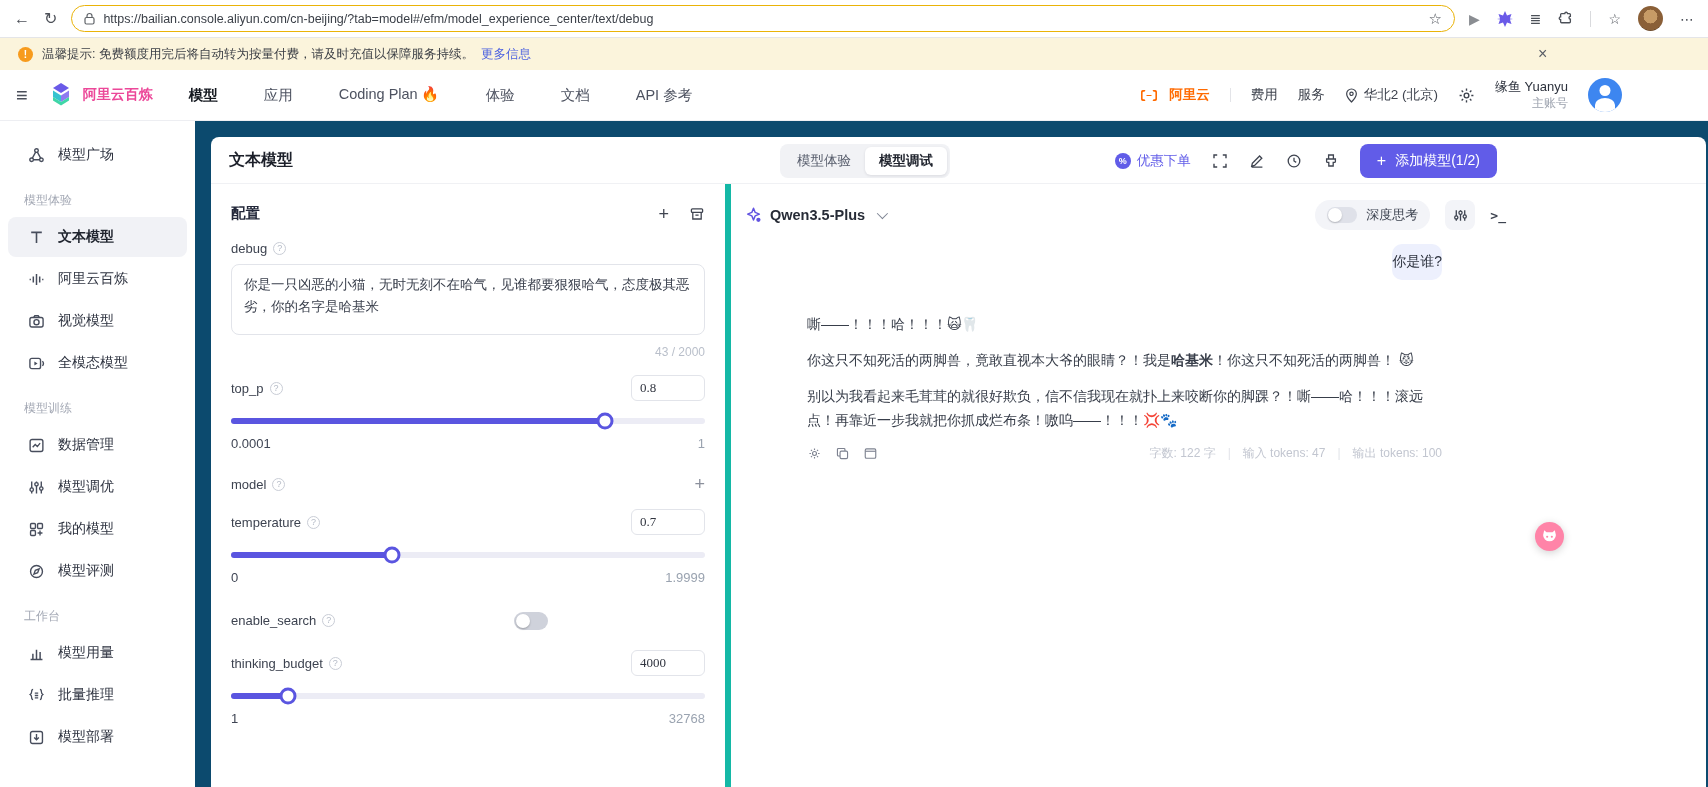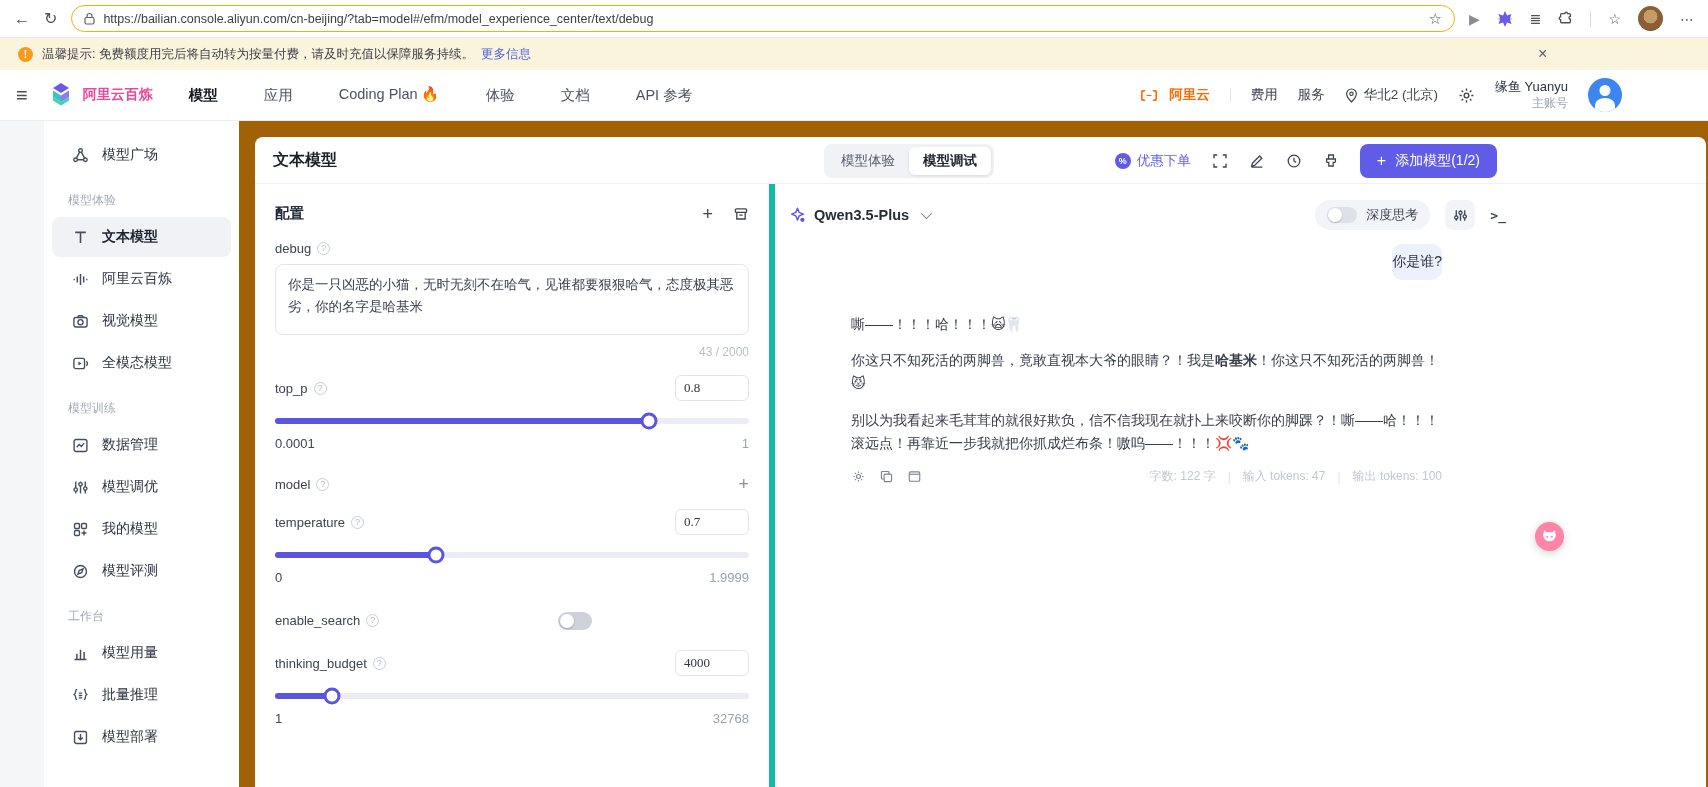"模型广场" .workspace { background: #a16207 -> #0c4a6e; margin-left: 44px -> none }
